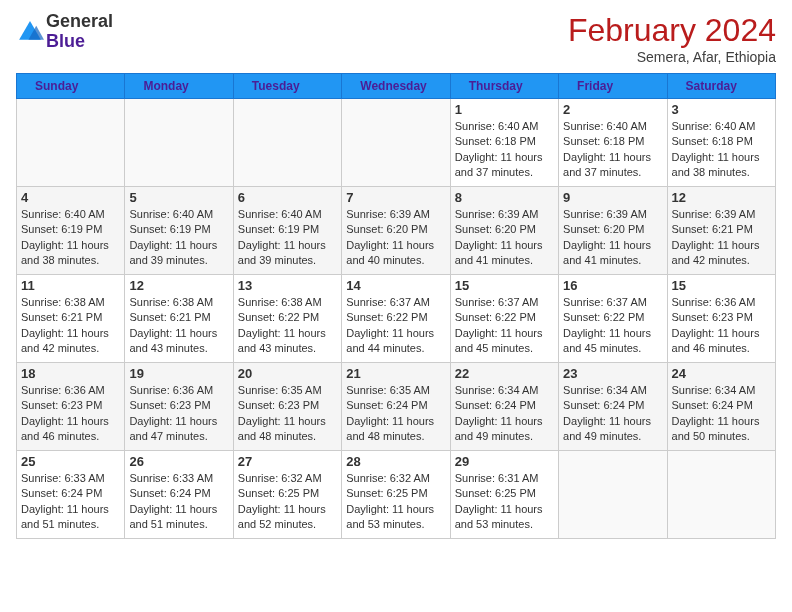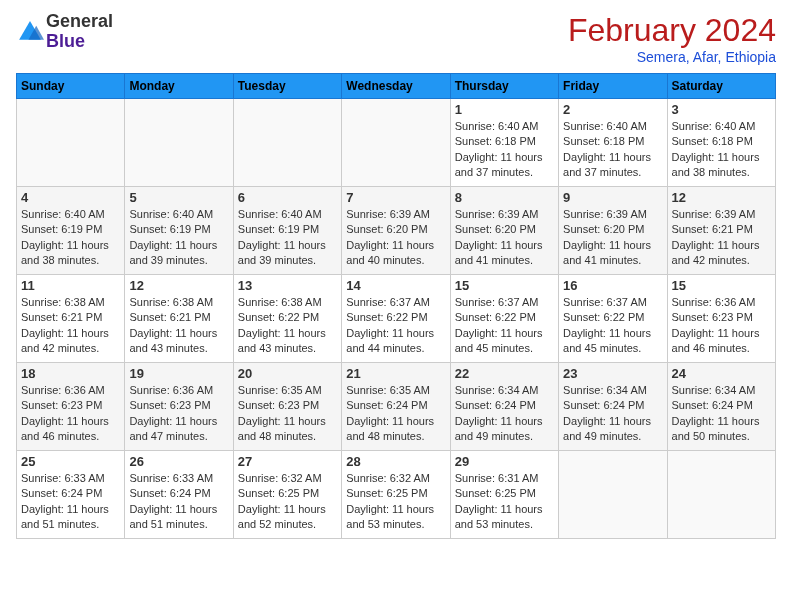"Semera, Afar, Ethiopia" .cal-subtitle { color: #1d4ed8 -> #404040 }
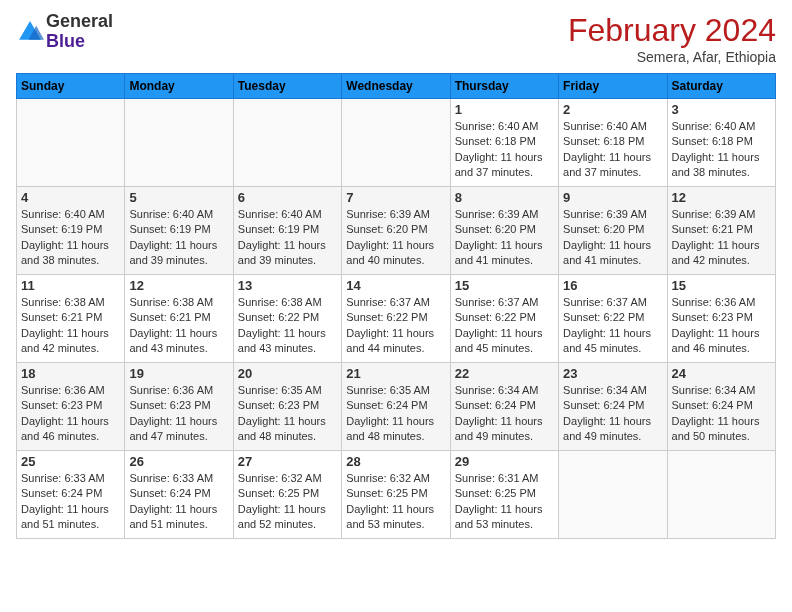"Sunday" thead tr th { color: #000000 -> #4c1d95; padding: 5px 4px -> 5px 18px }
